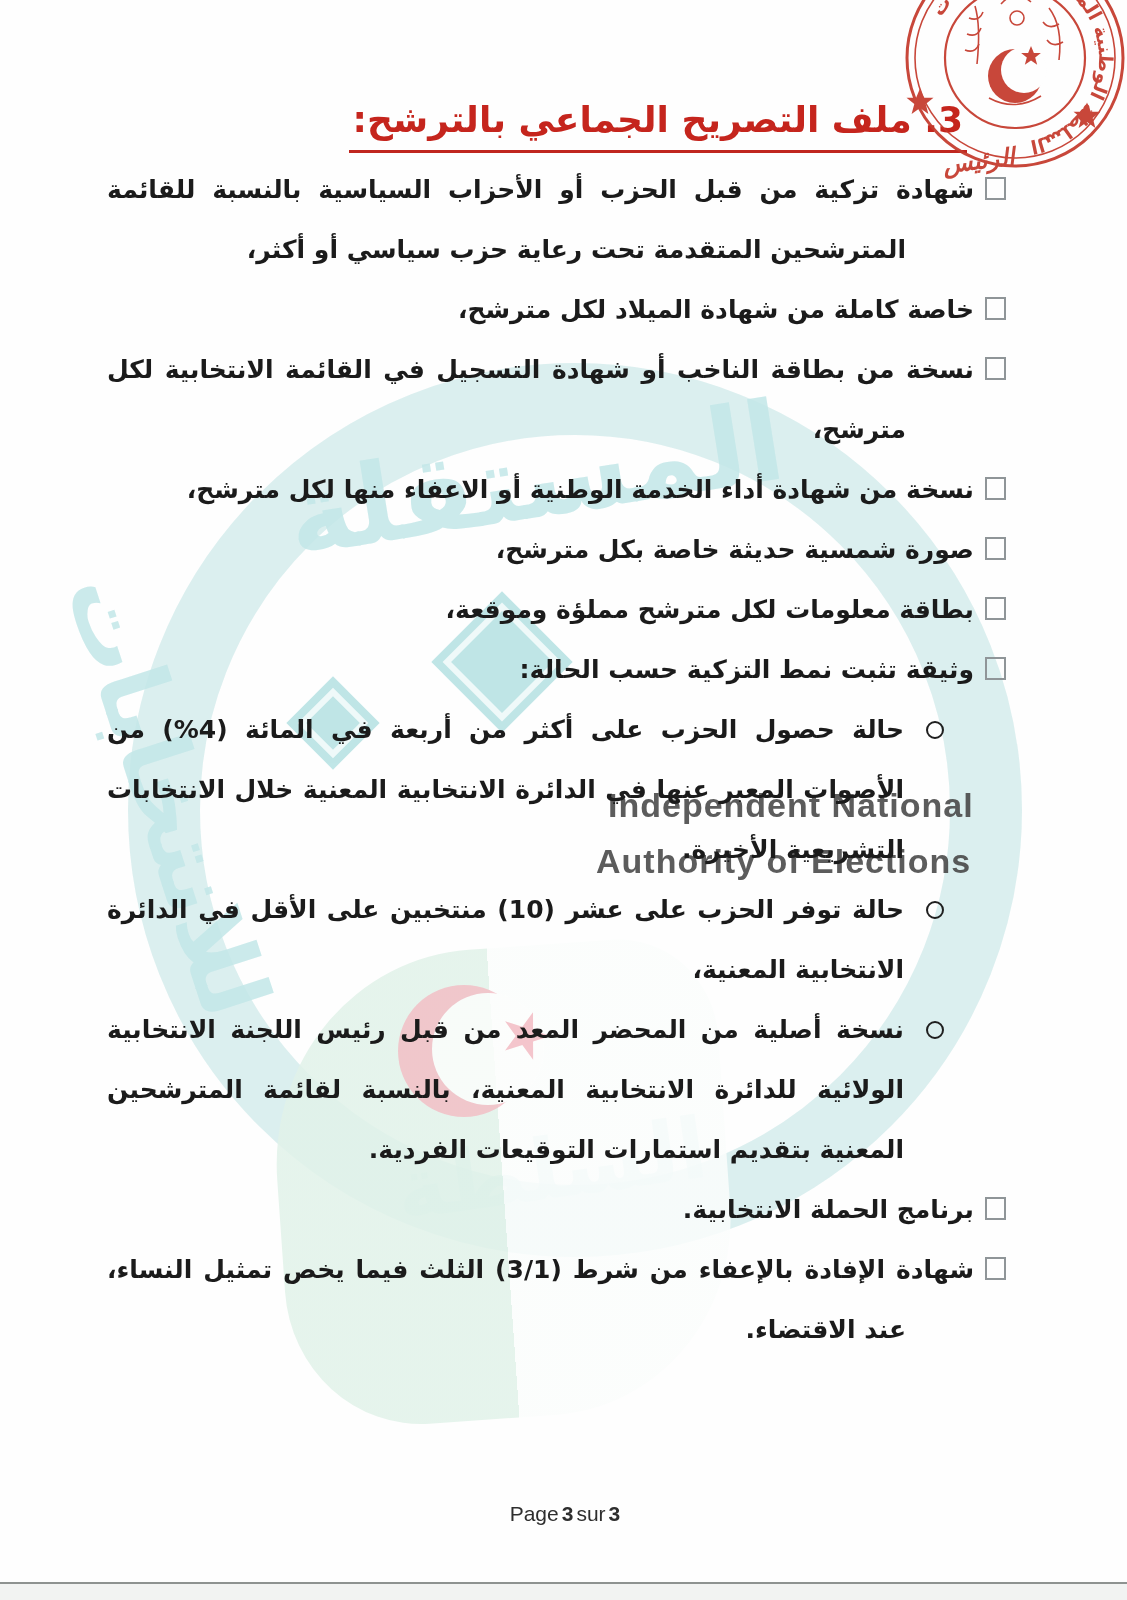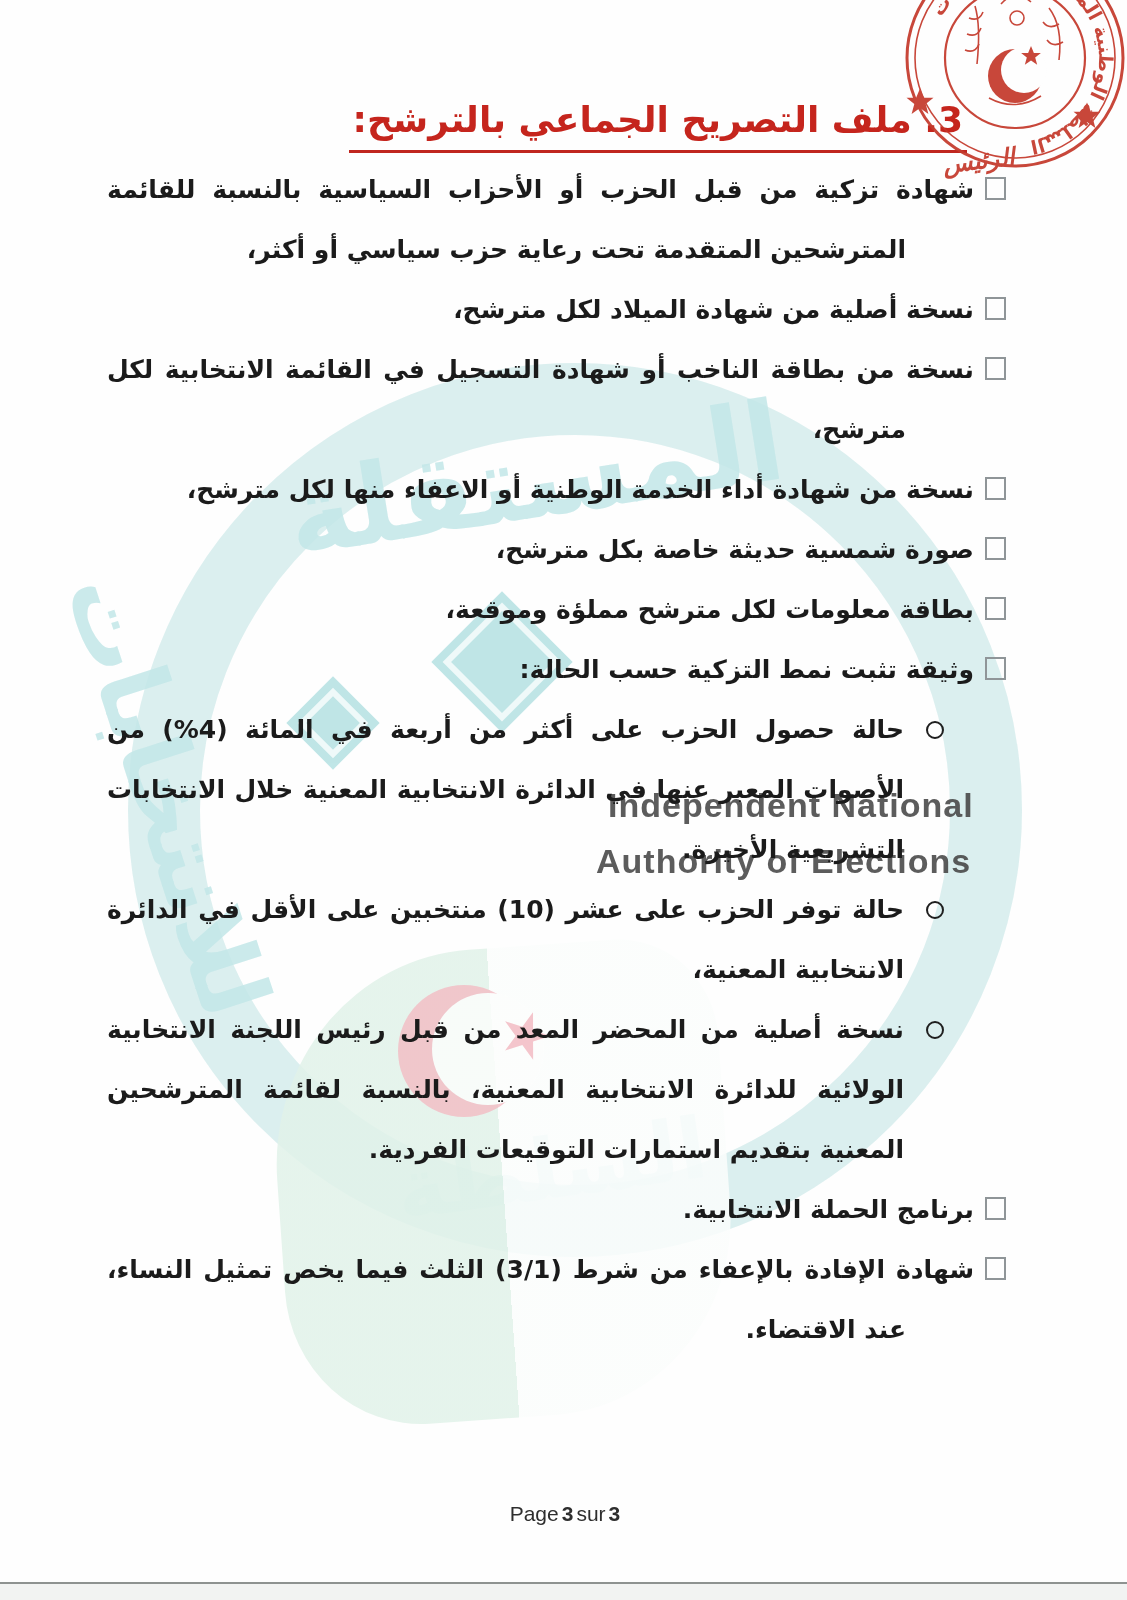"نسخة أصلية من شهادة الميلاد" span.txt { text: نسخة أصلية -> خاصة كاملة }
